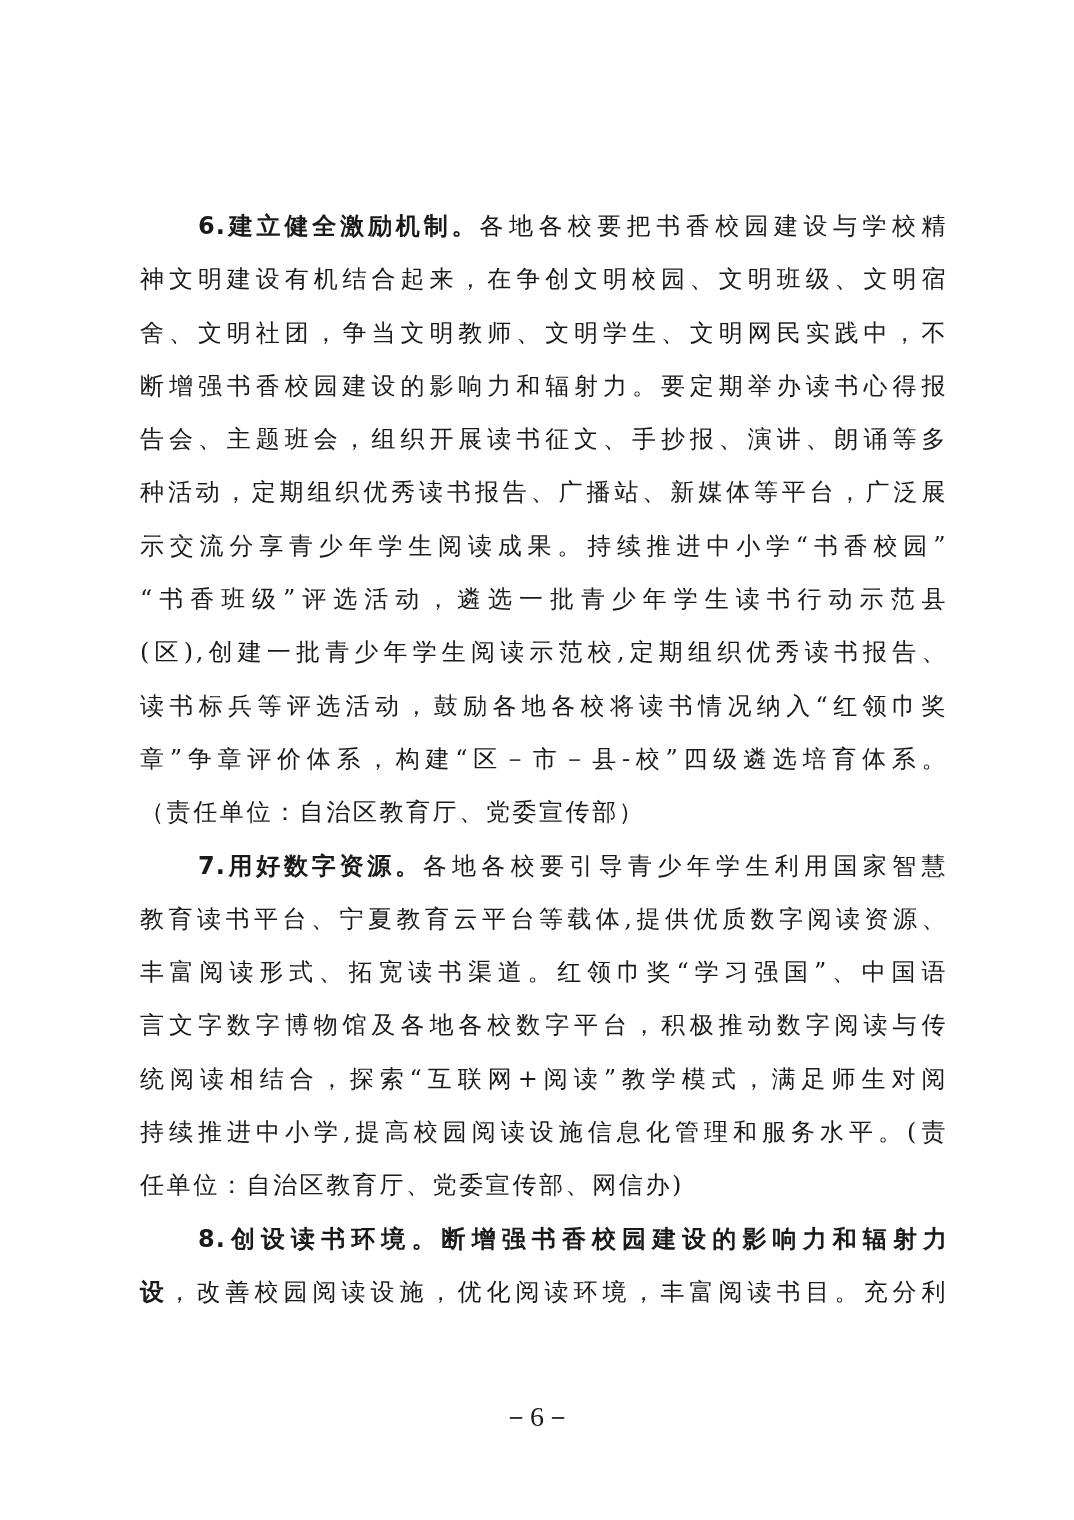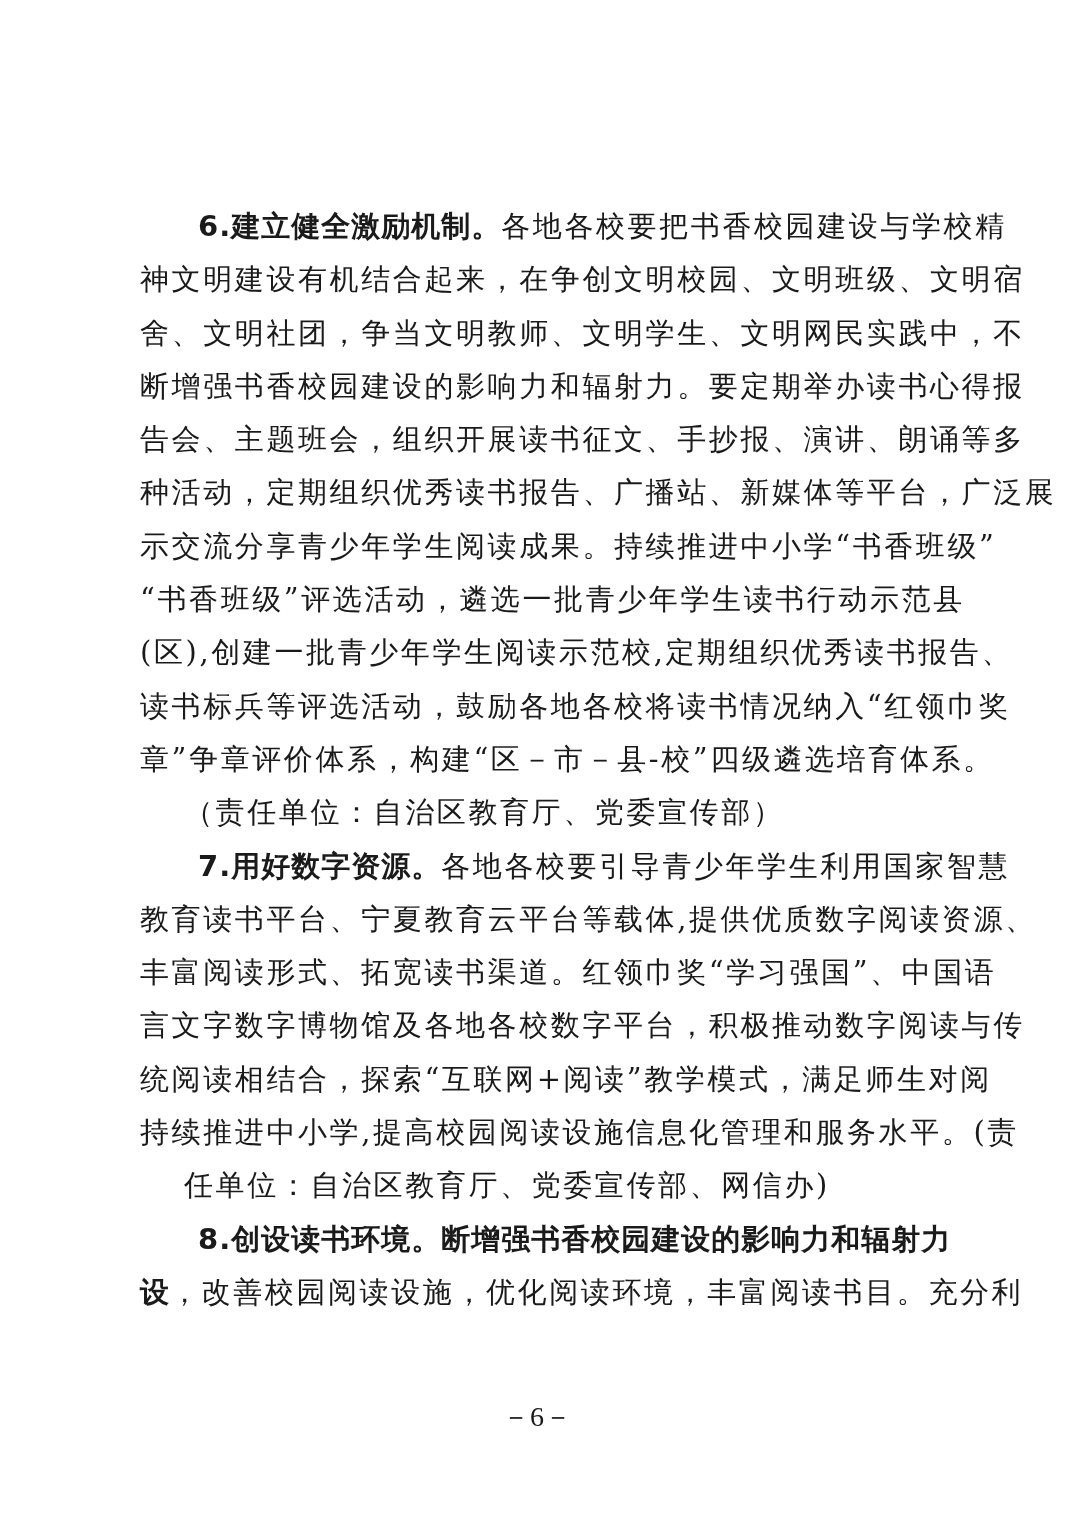"6.建立健全激励机制。各地各校要把书香校园建设与学校精" .line { font-size: 29px -> 24px }
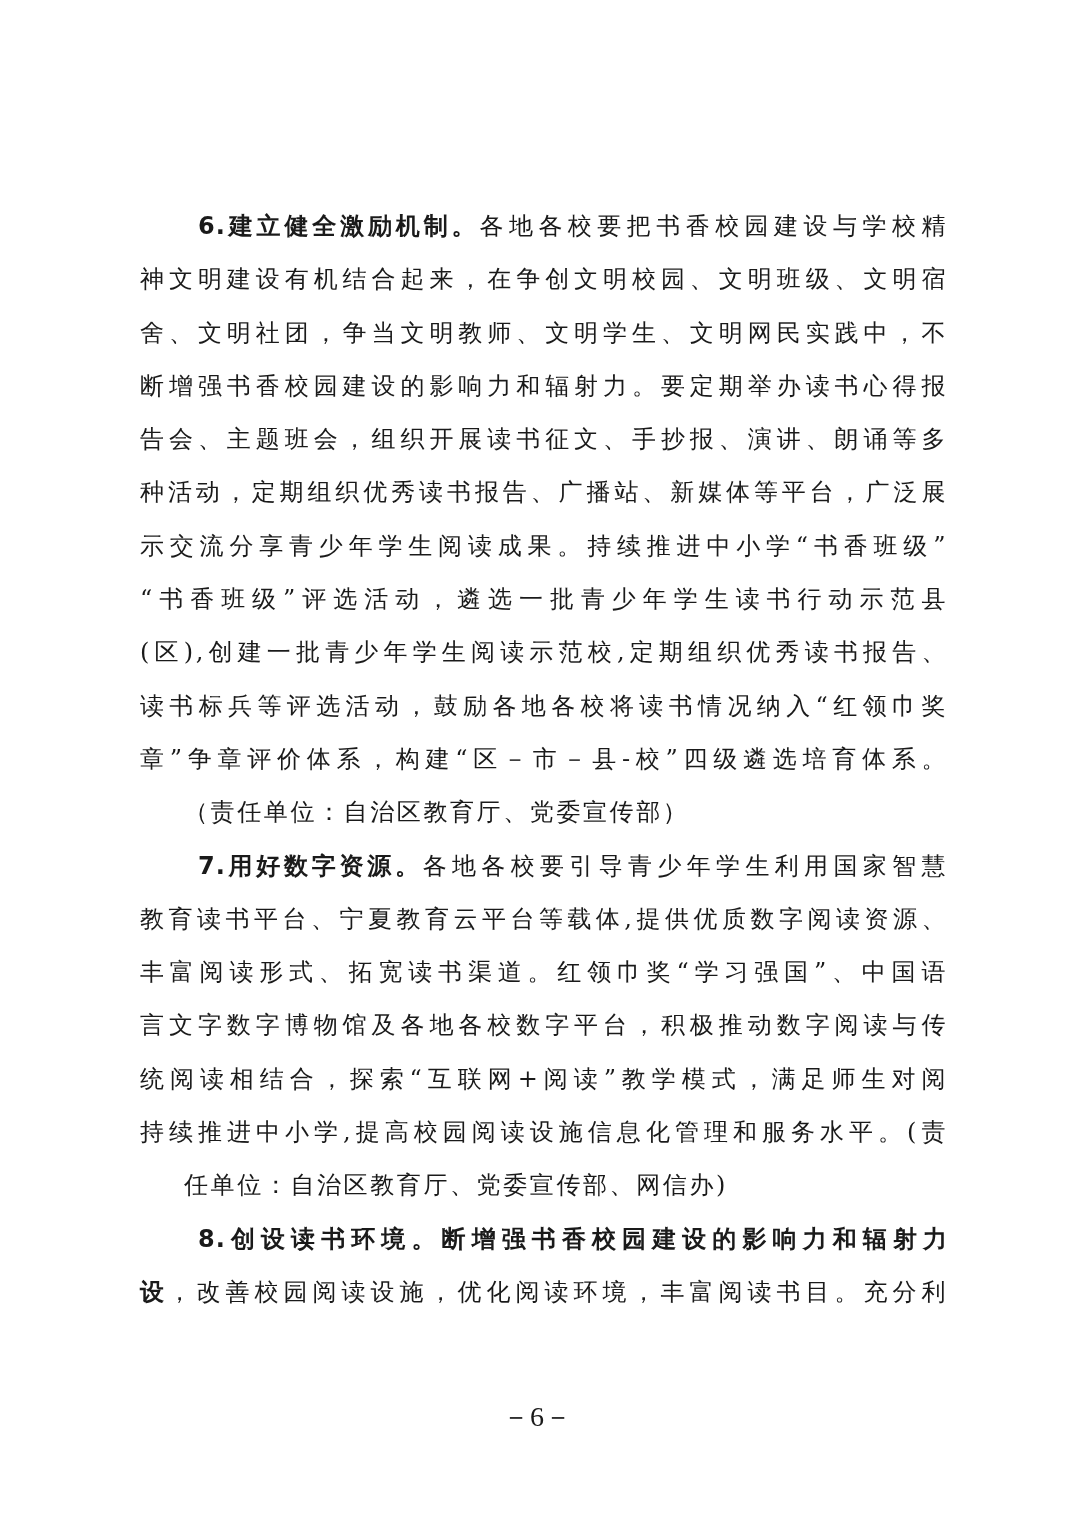"示交流分享青少年学生阅读成果。持续推进中小学“书香班级”" div.line { text: 班级 -> 校园 }
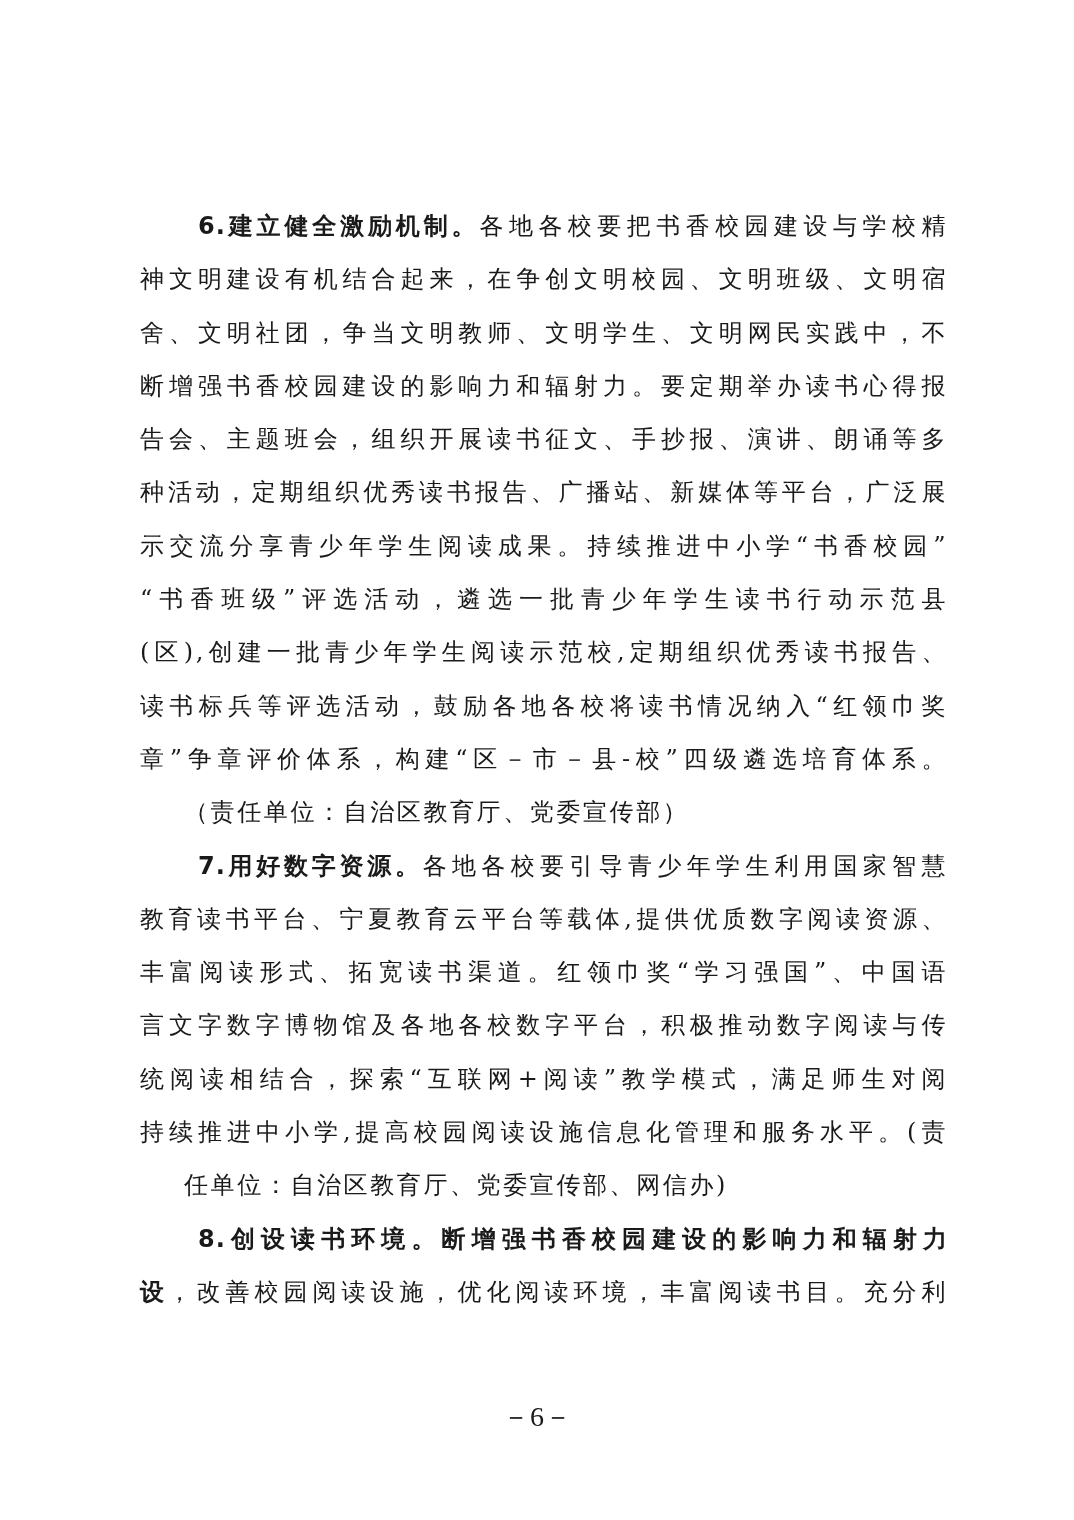"（责任单位：自治区教育厅、党委宣传部）" .line.short { margin-left: 44px -> none }
